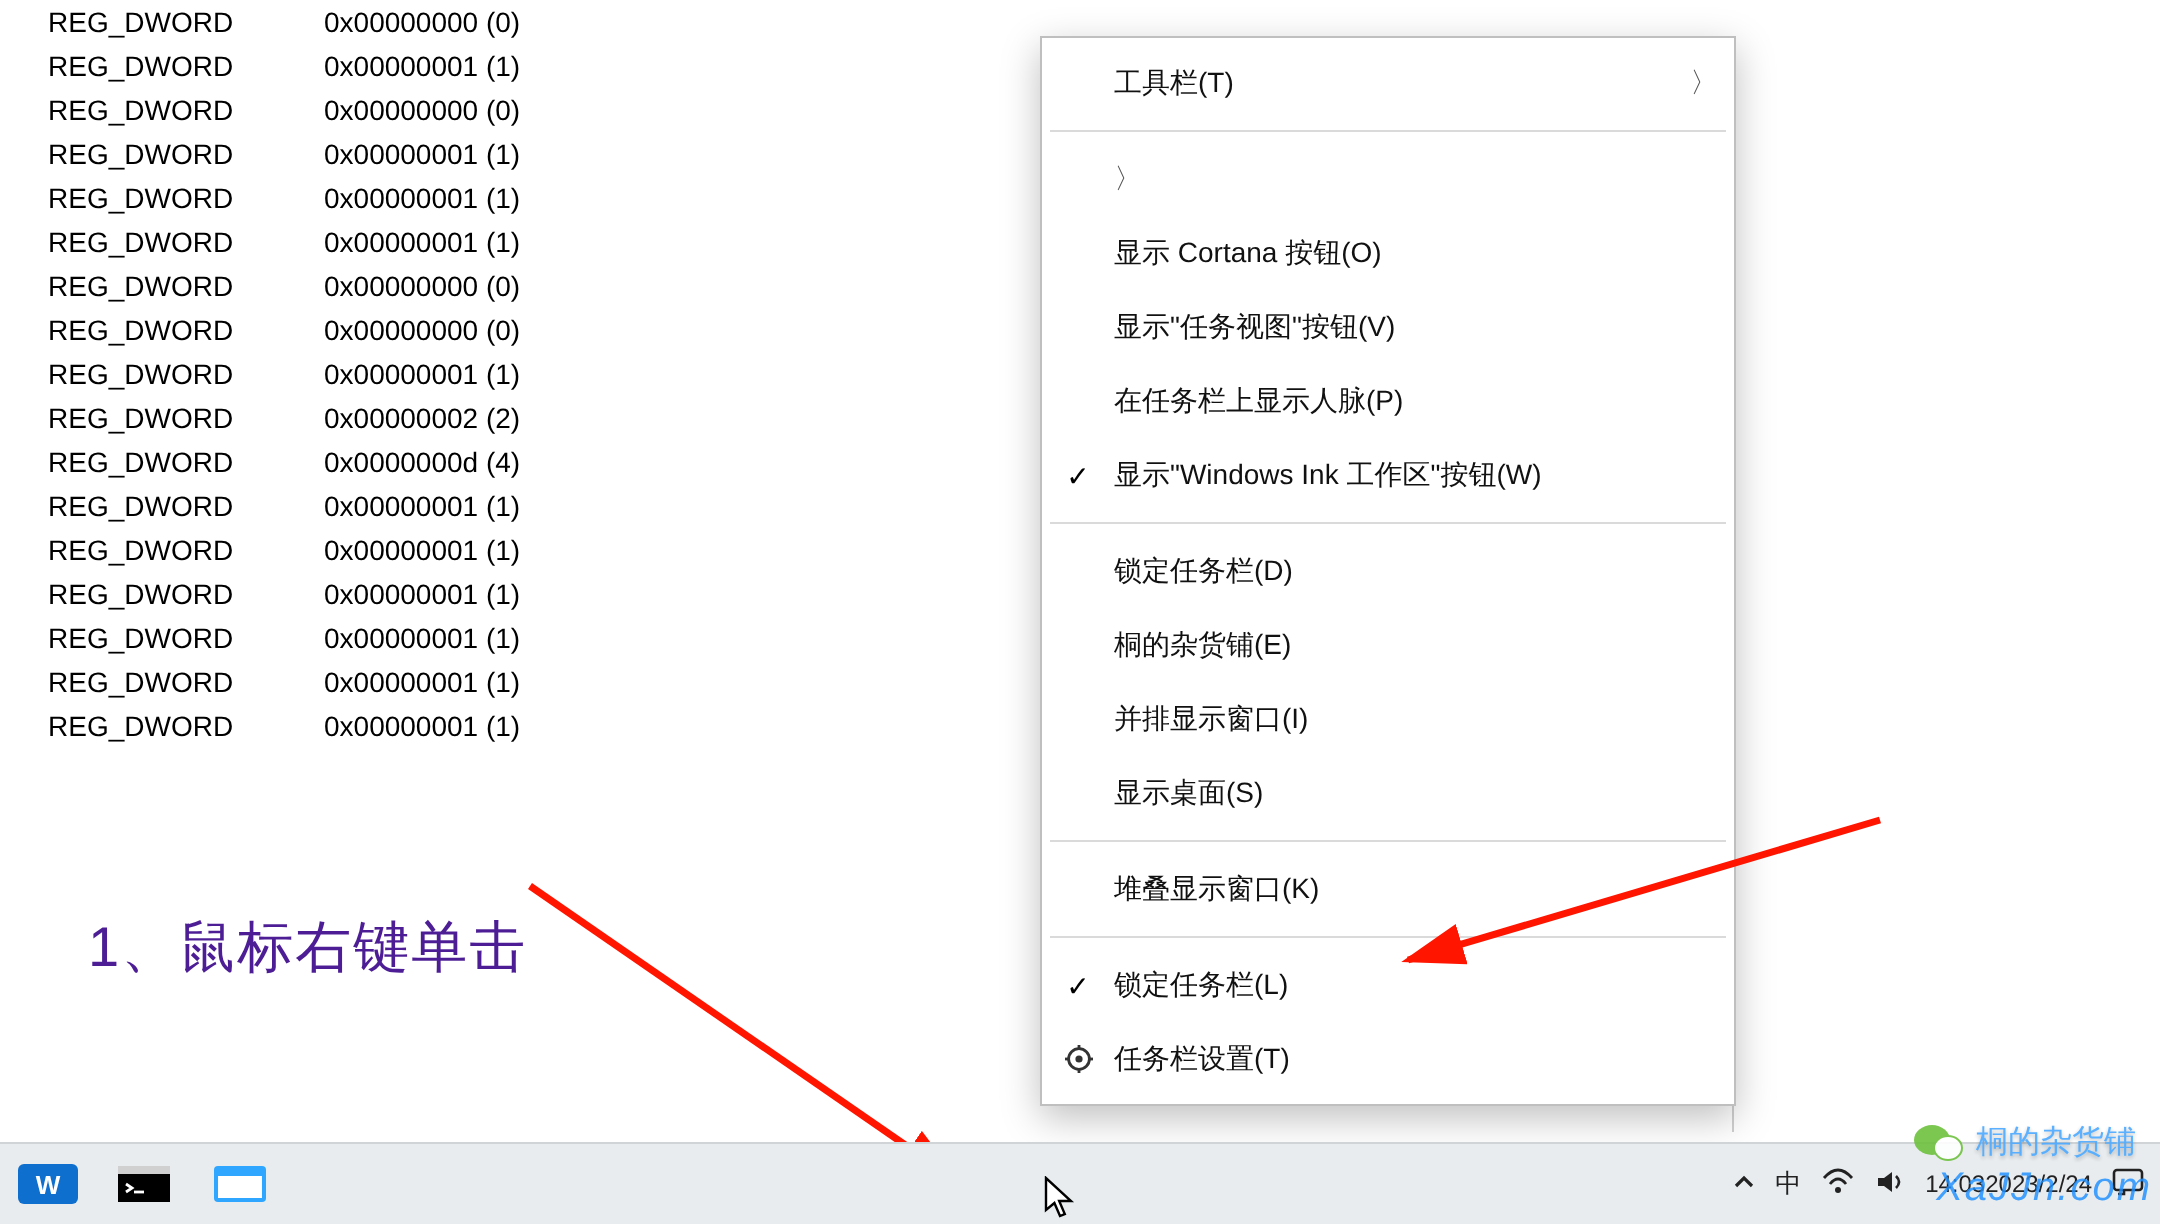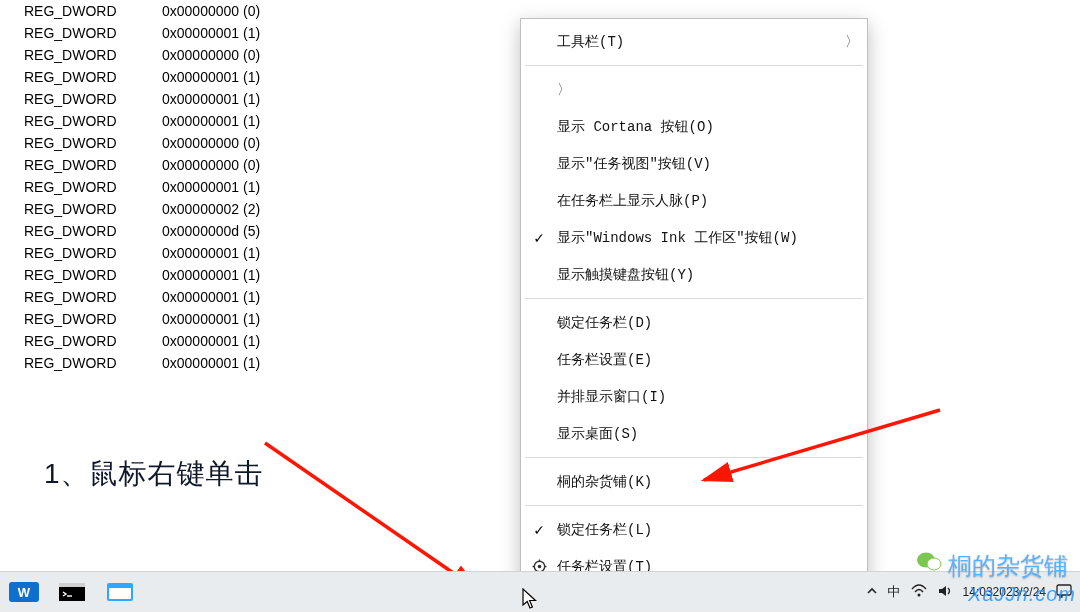"工具栏(T)" .ctxMenu .item .label { font-family: Liberation Mono, monospace -> none }
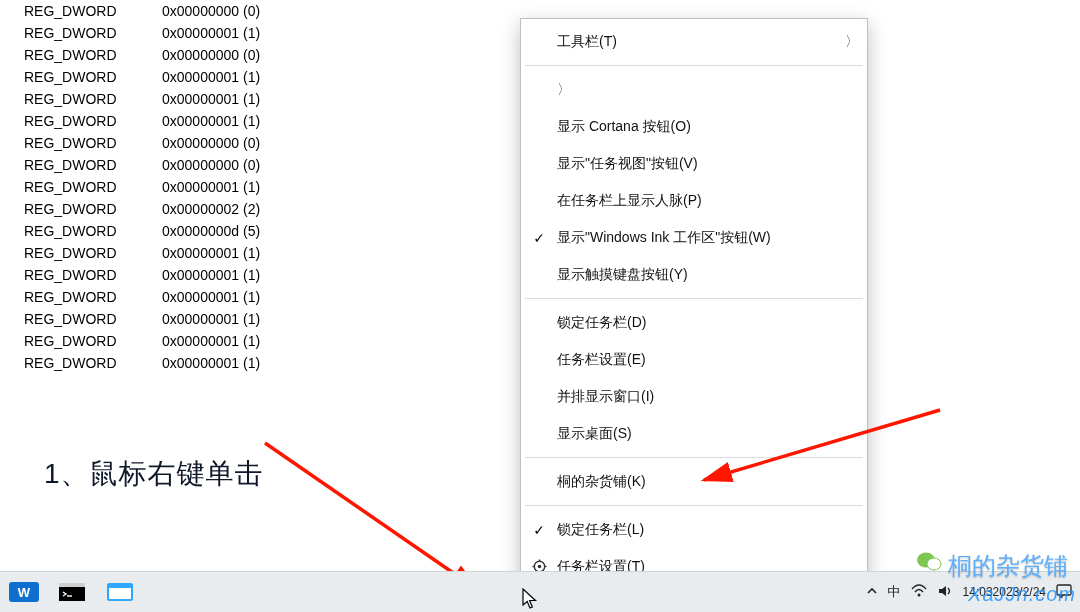"0x0000000d (5)" div { text: 5 -> 4 }
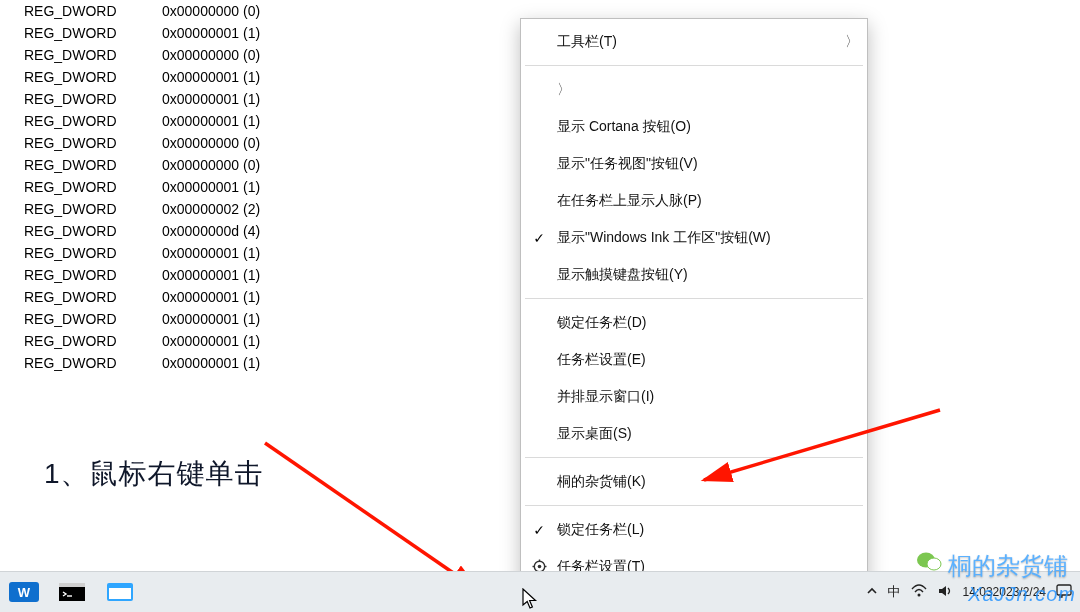"显示触摸键盘按钮(Y)" div.item { html: <div> <div></div> <div>显示触摸键盘按钮(Y)</div> <div></div> </div> -> none }
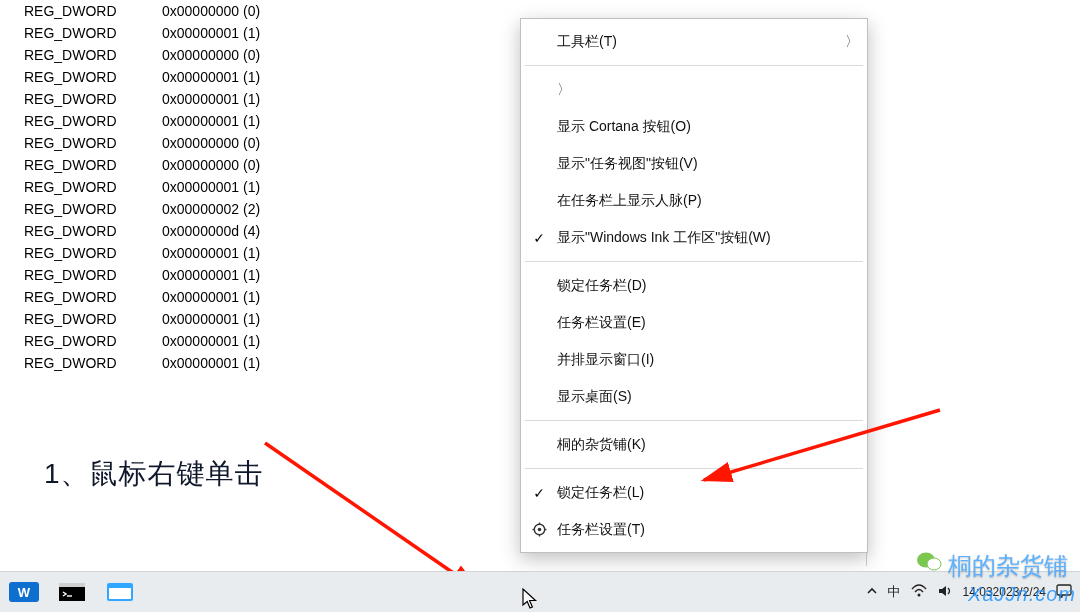"任务栏设置(E)" div.label { text: 任务栏设置 -> 桐的杂货铺 }
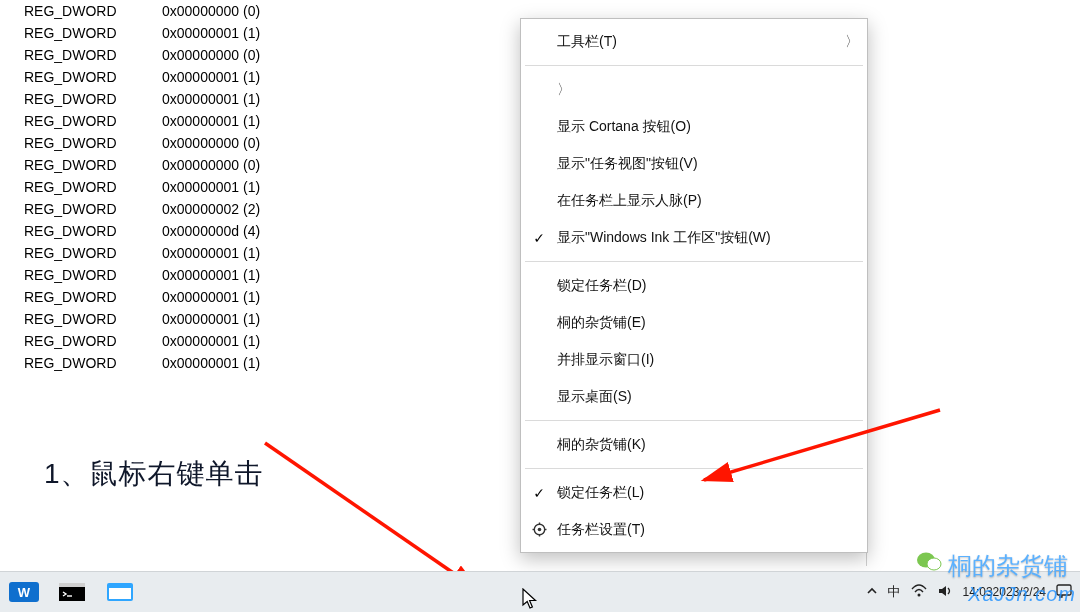"桐的杂货铺(K)" div.label { text: 桐的杂货铺 -> 堆叠显示窗口 }
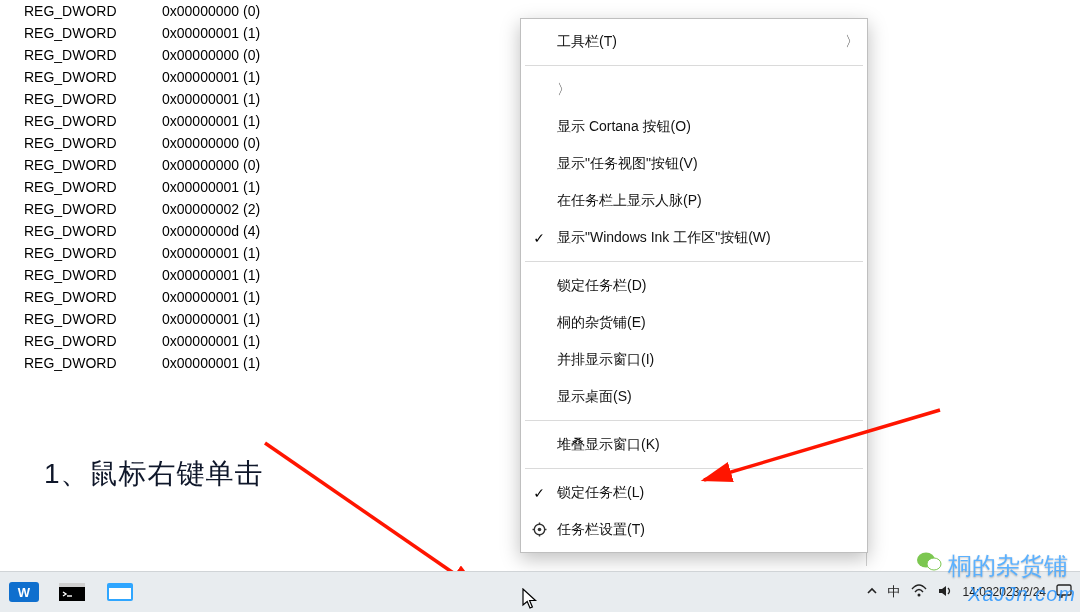"1、鼠标右键单击" .annot { color: #0f172a -> #4c1d95 }
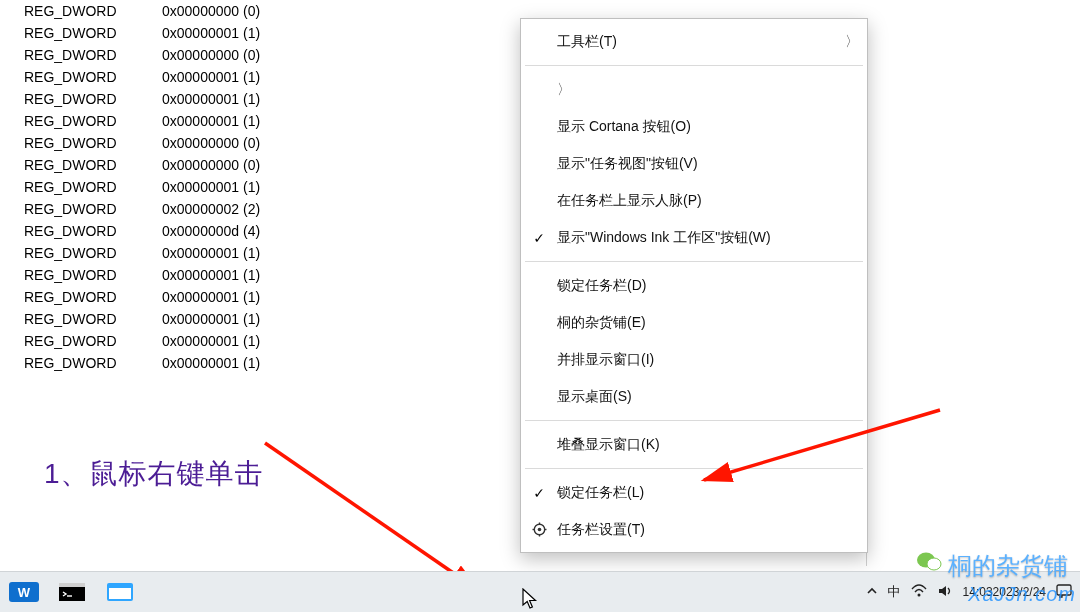"桐的杂货铺" .watermark { align-items: flex-start -> flex-end; font-size: 24px -> 16px }
